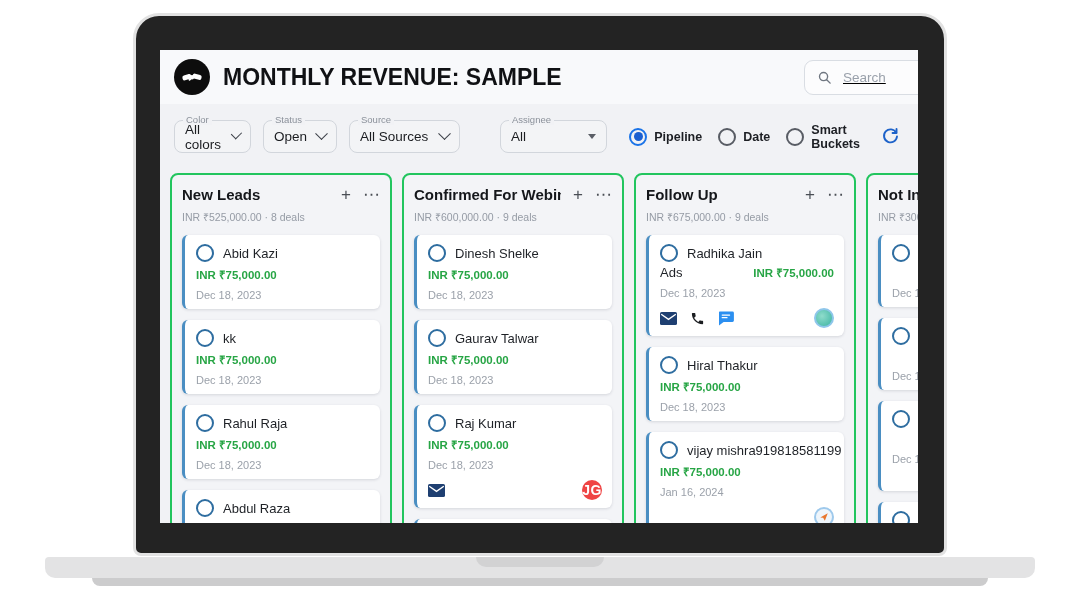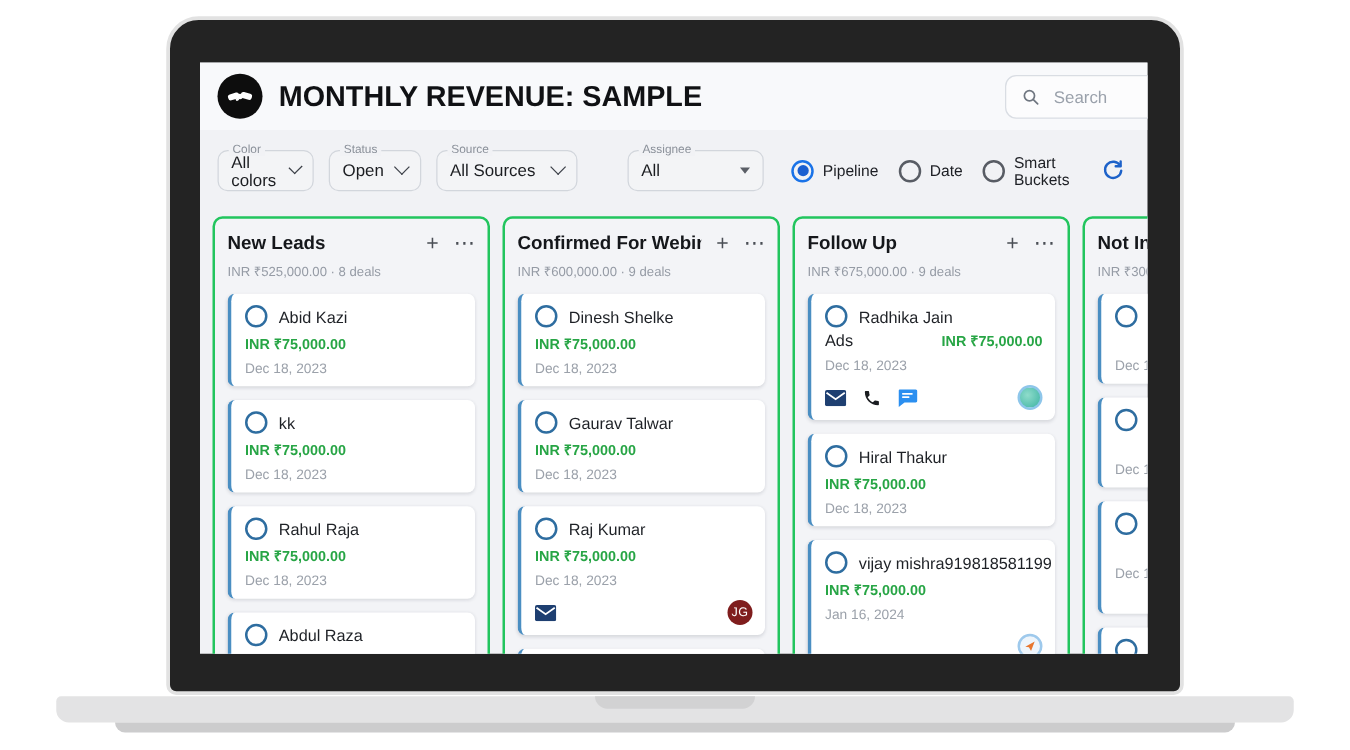"Search" .search-box { text-decoration: none -> underline }
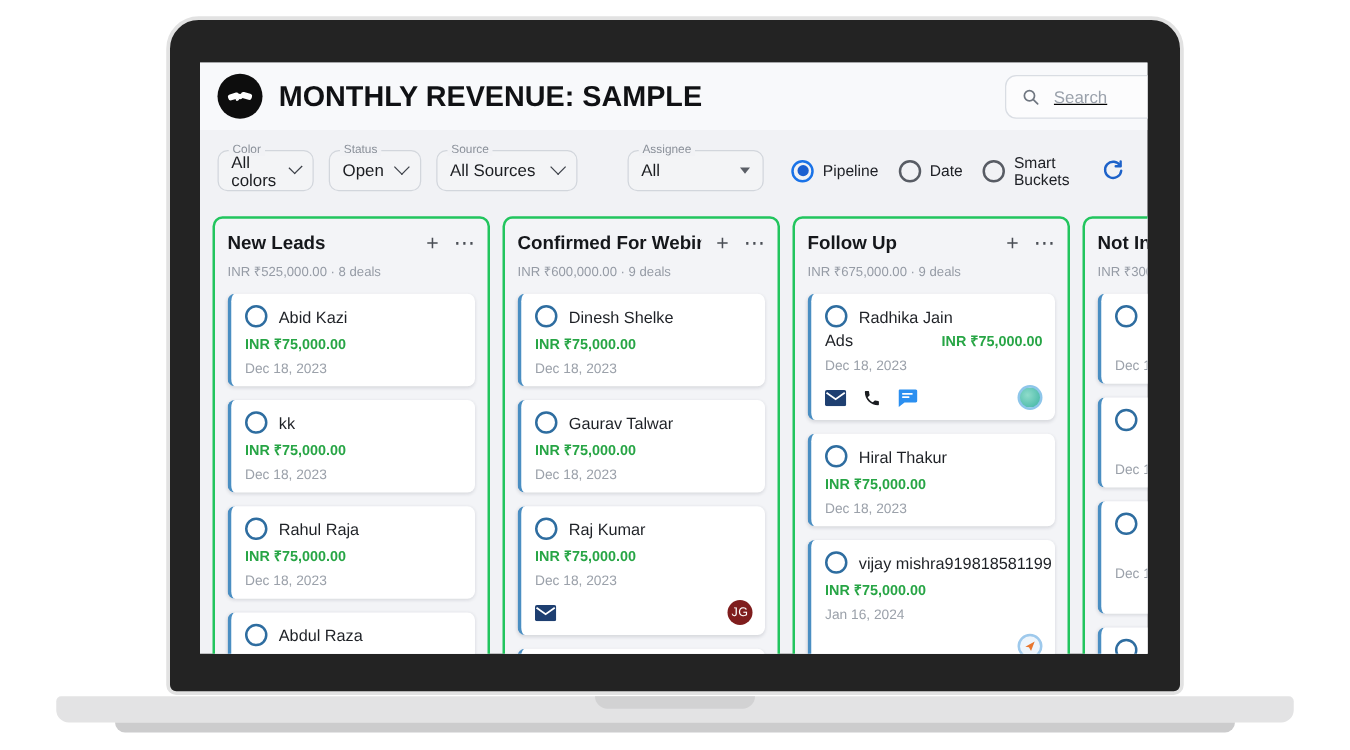"Pipeline" .radio-group { font-weight: none -> bold }
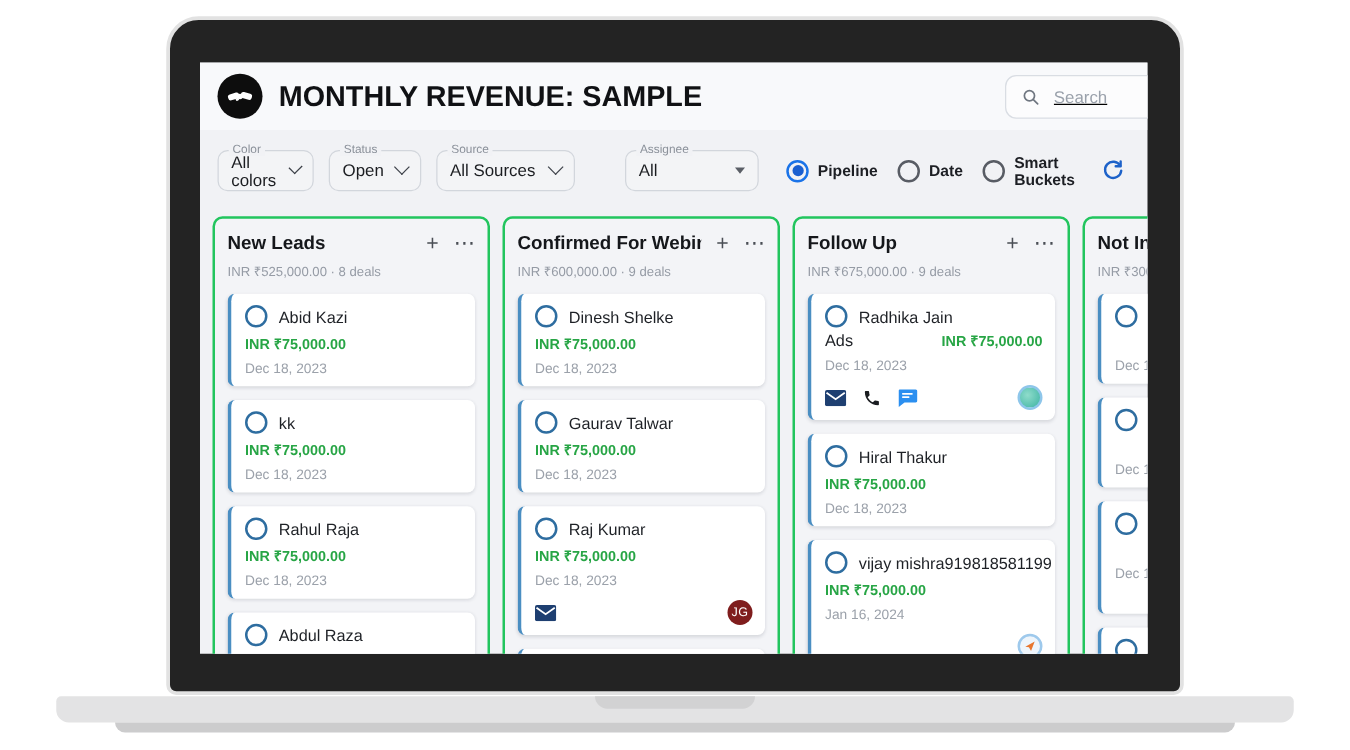"JG" .avatar.jg { background: #7f1d1d -> #ef4444; font-size: 10px -> 14px; font-weight: 400 -> 700 }
